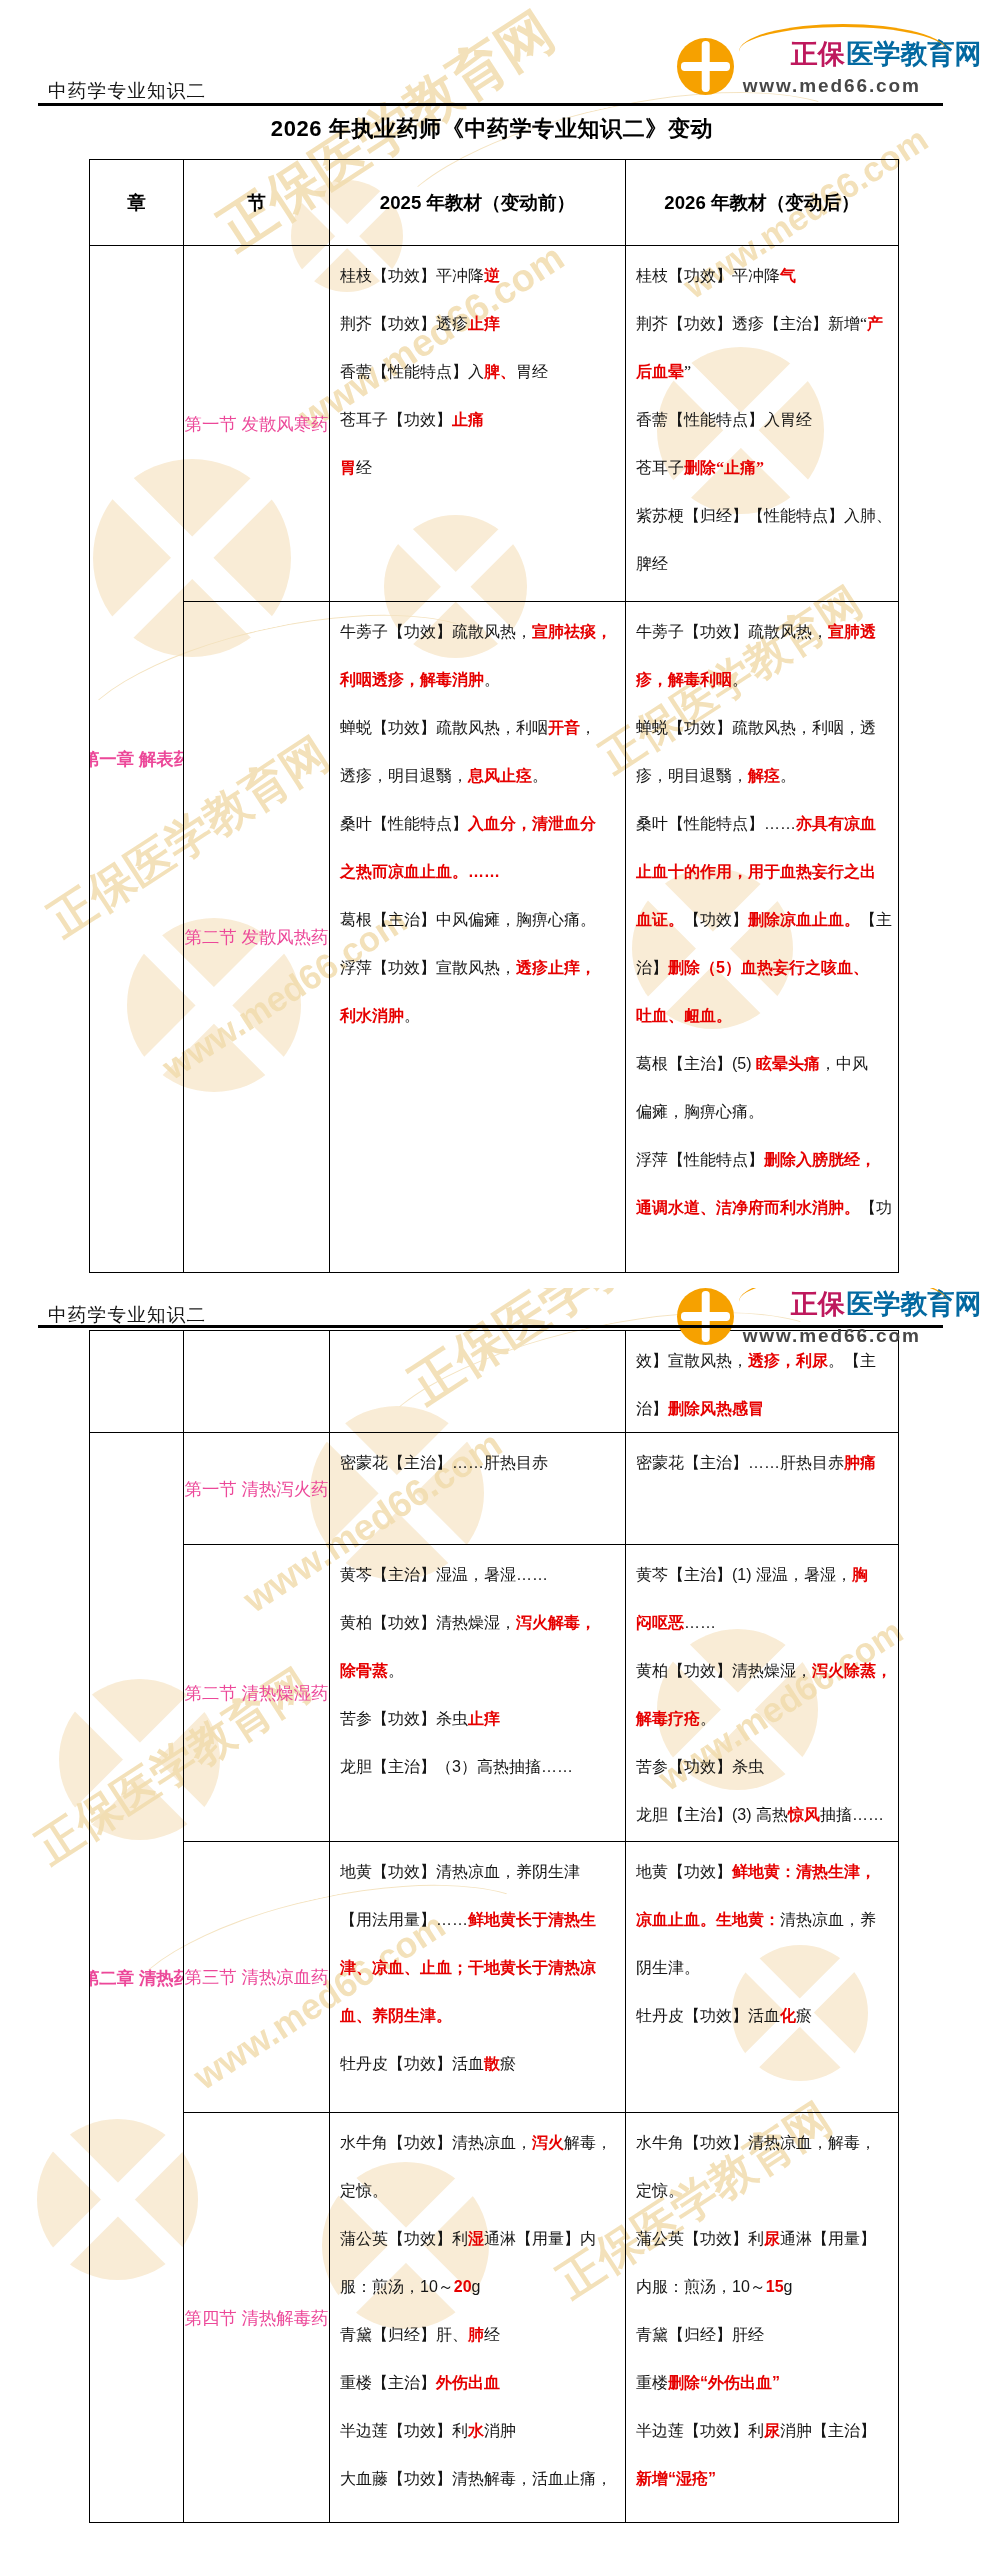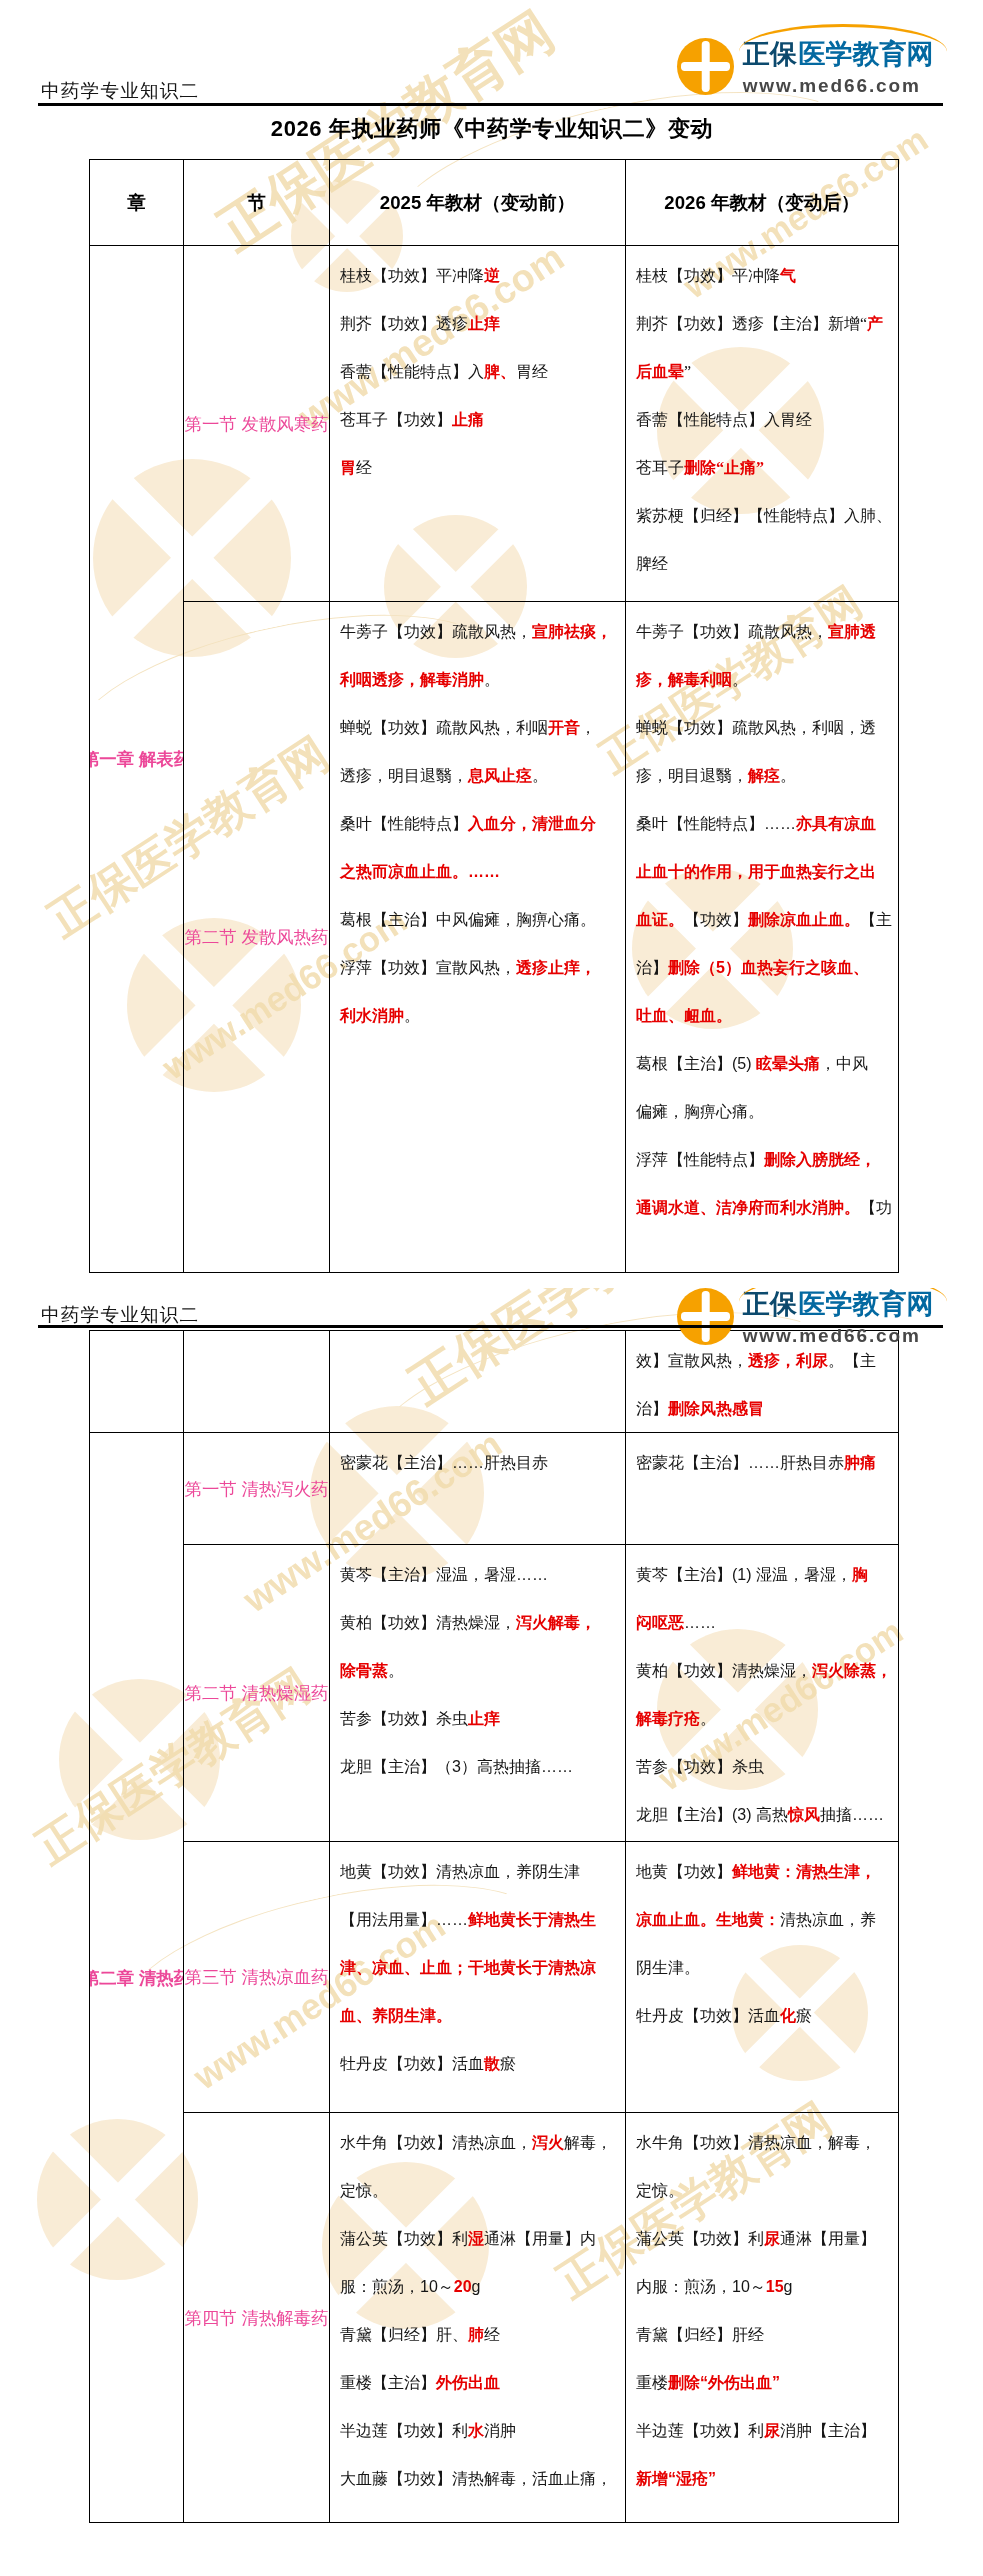"正保" .brand-hl { color: #0c4a6e -> #be185d; margin-left: none -> 48px }
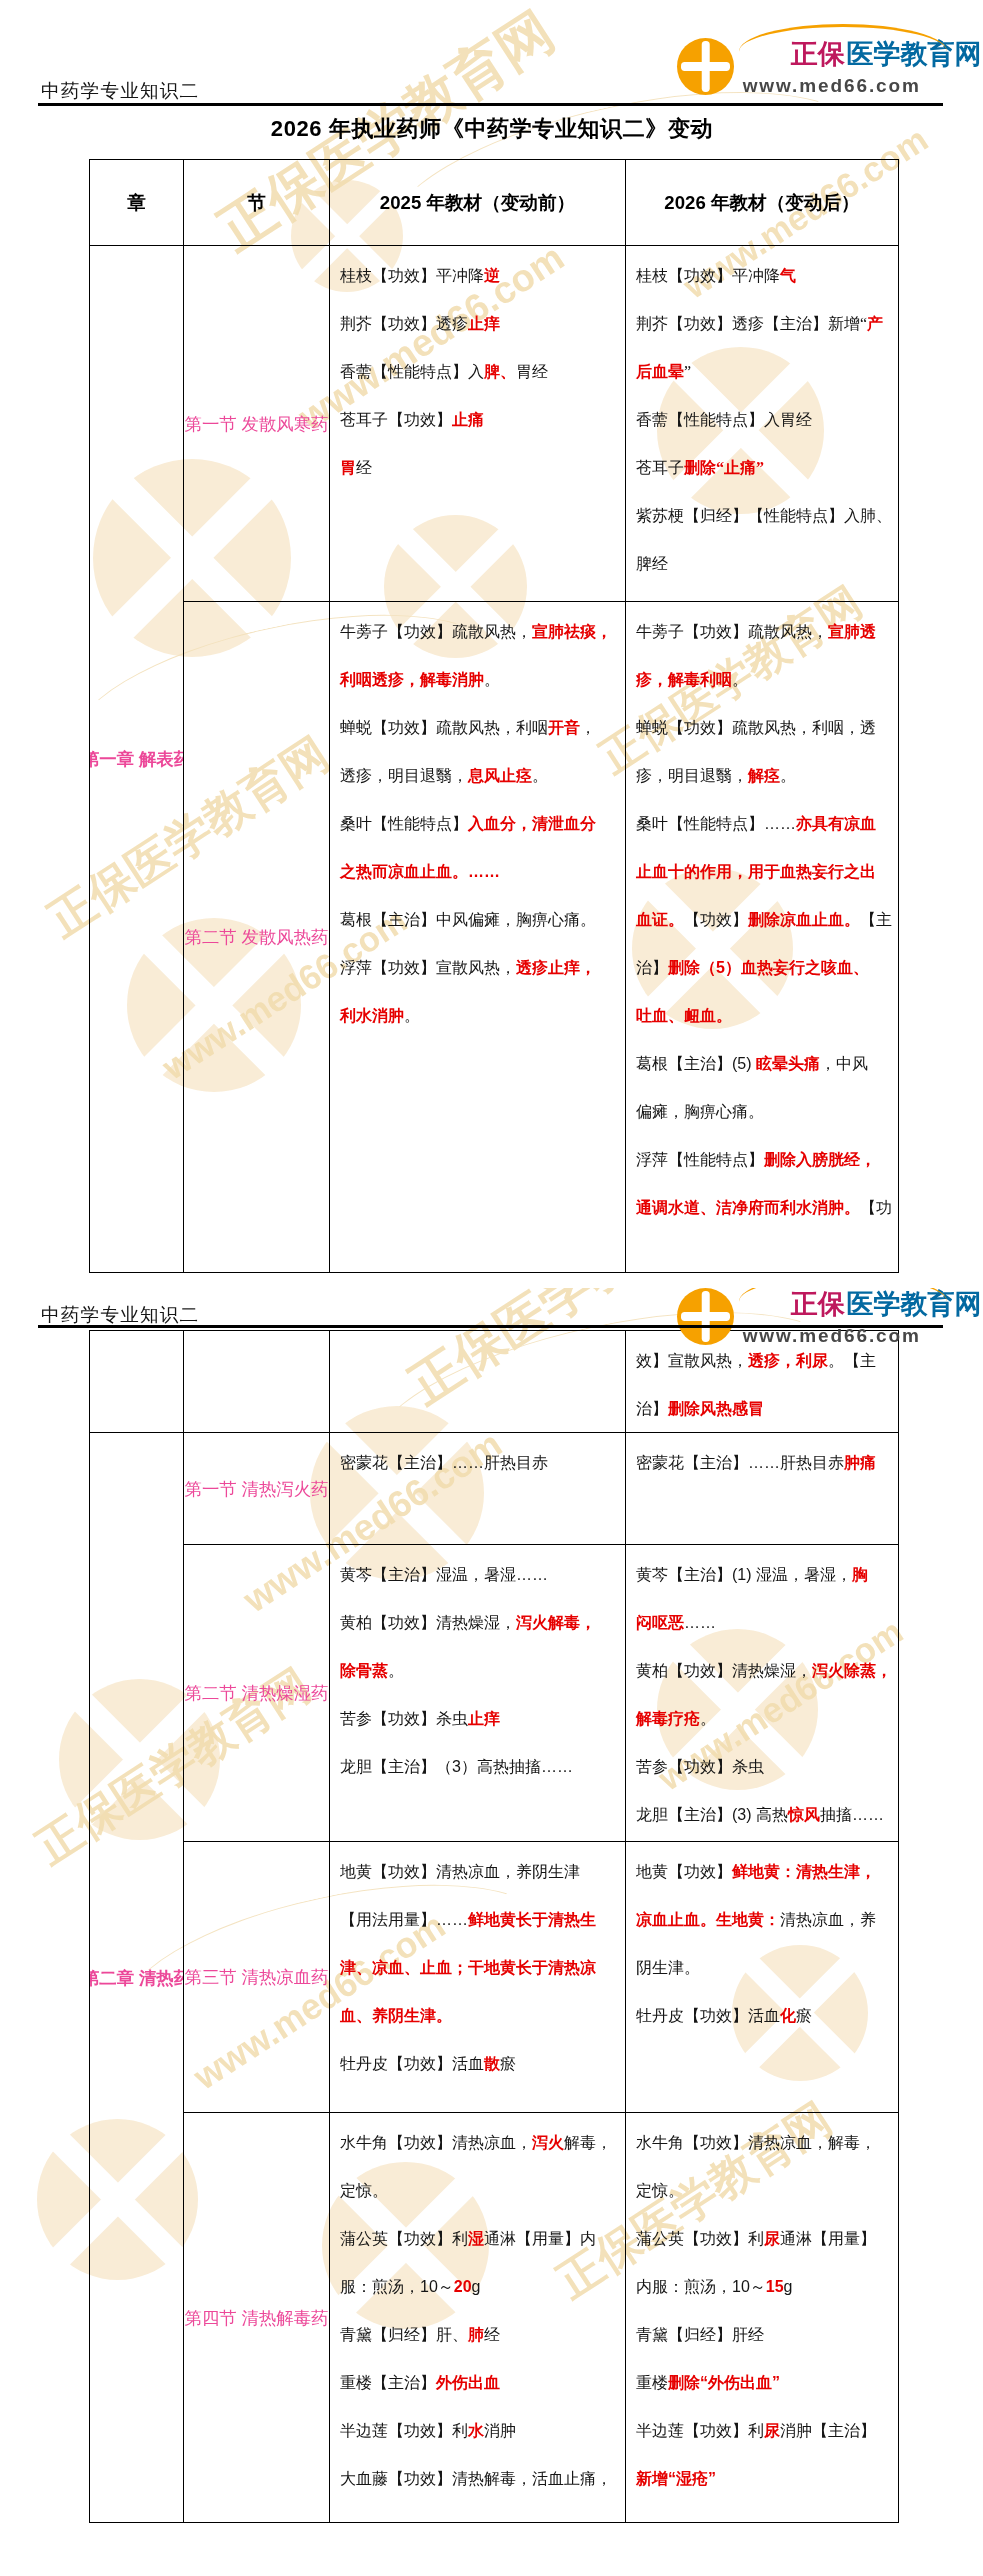"中药学专业知识二" .subject { left: 41px -> 48px }
